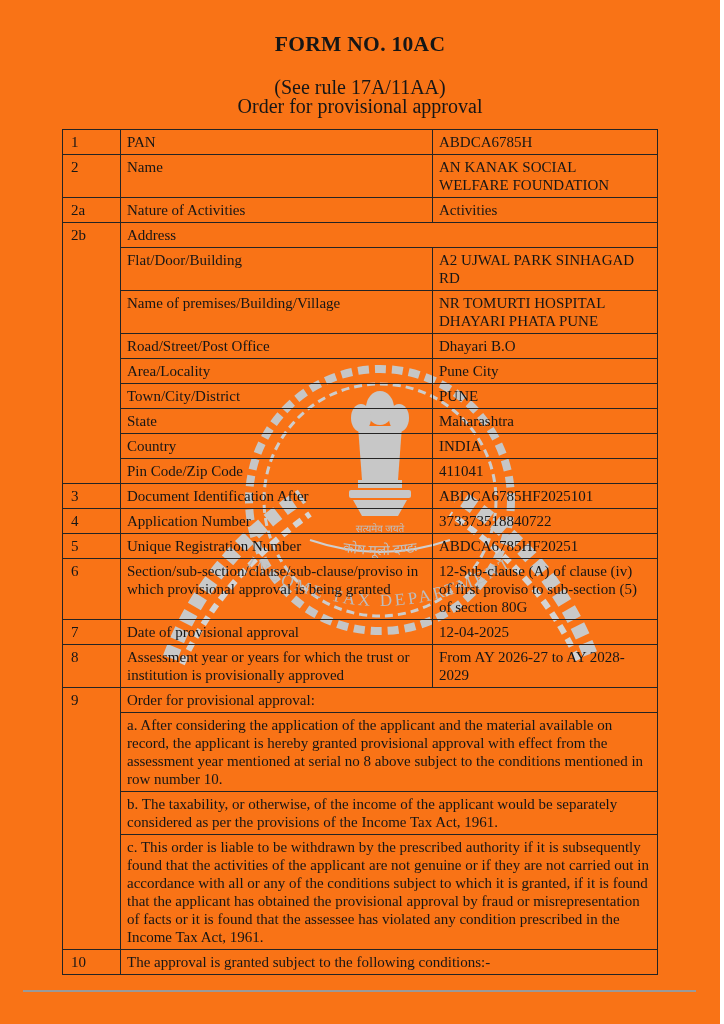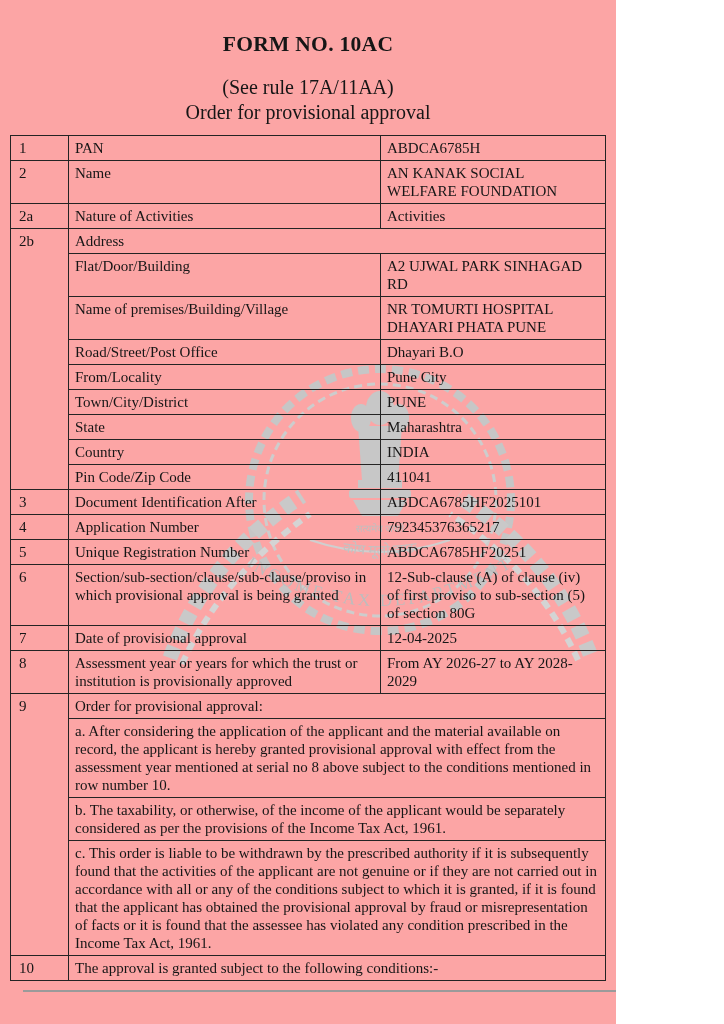"FORM NO. 10AC" .page { background: #fca5a5 -> #f97316; width: 616px -> 720px }
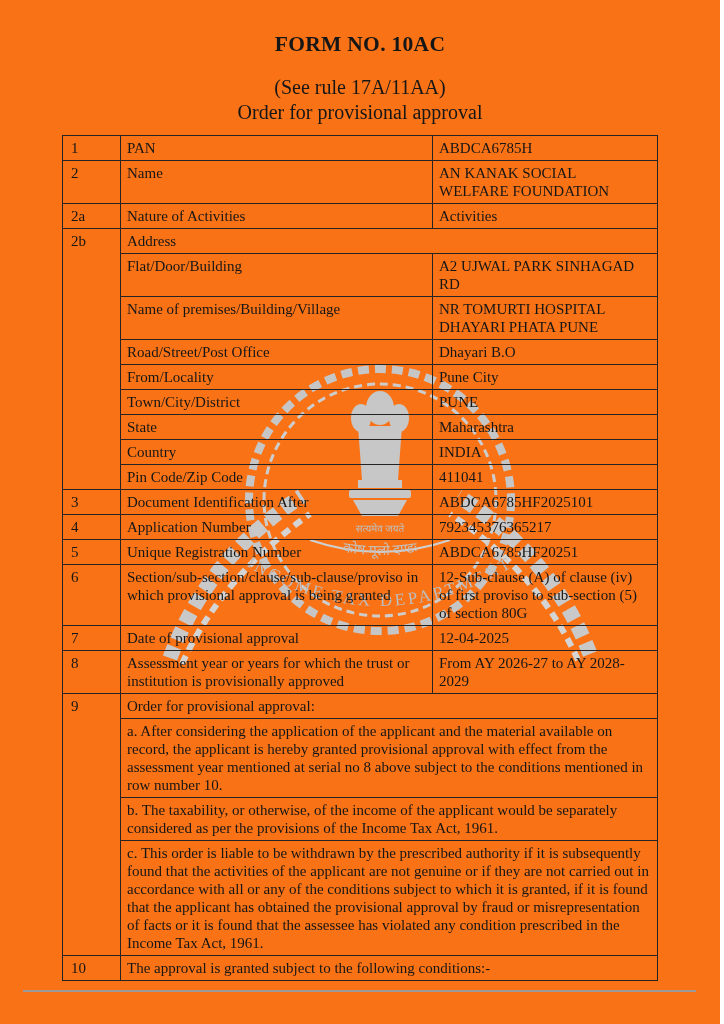"Order for provisional approval" .subline.order { margin-top: 7px -> 1px }
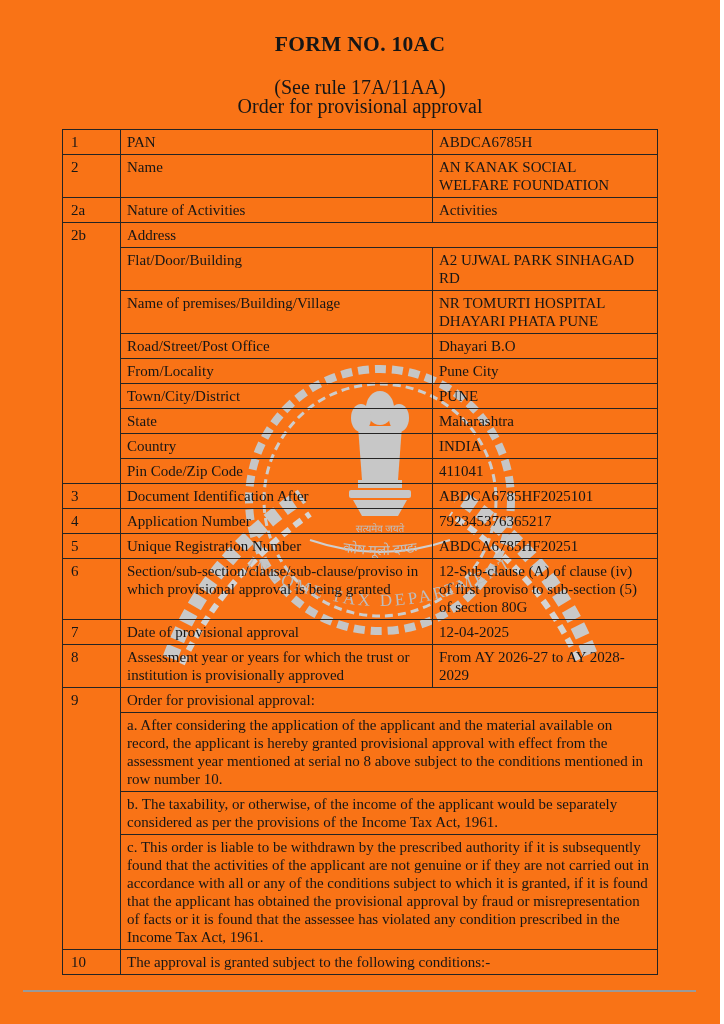"From/Locality" td.label { text: From/Locality -> Area/Locality }
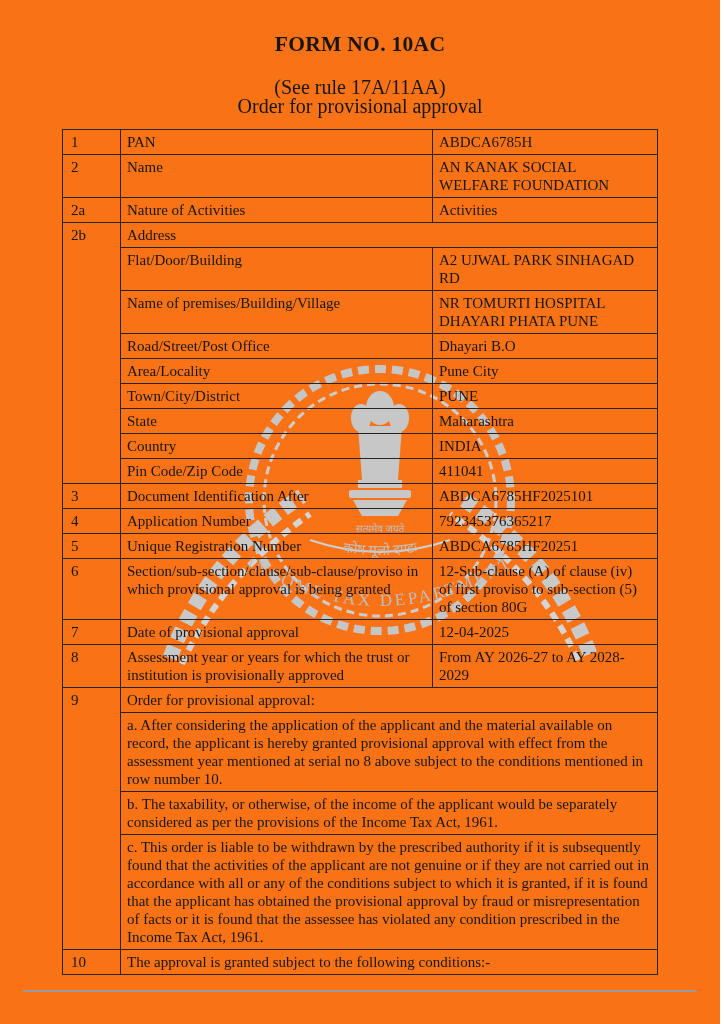"792345376365217" td.value { text: 792345376365217 -> 373373518840722 }
